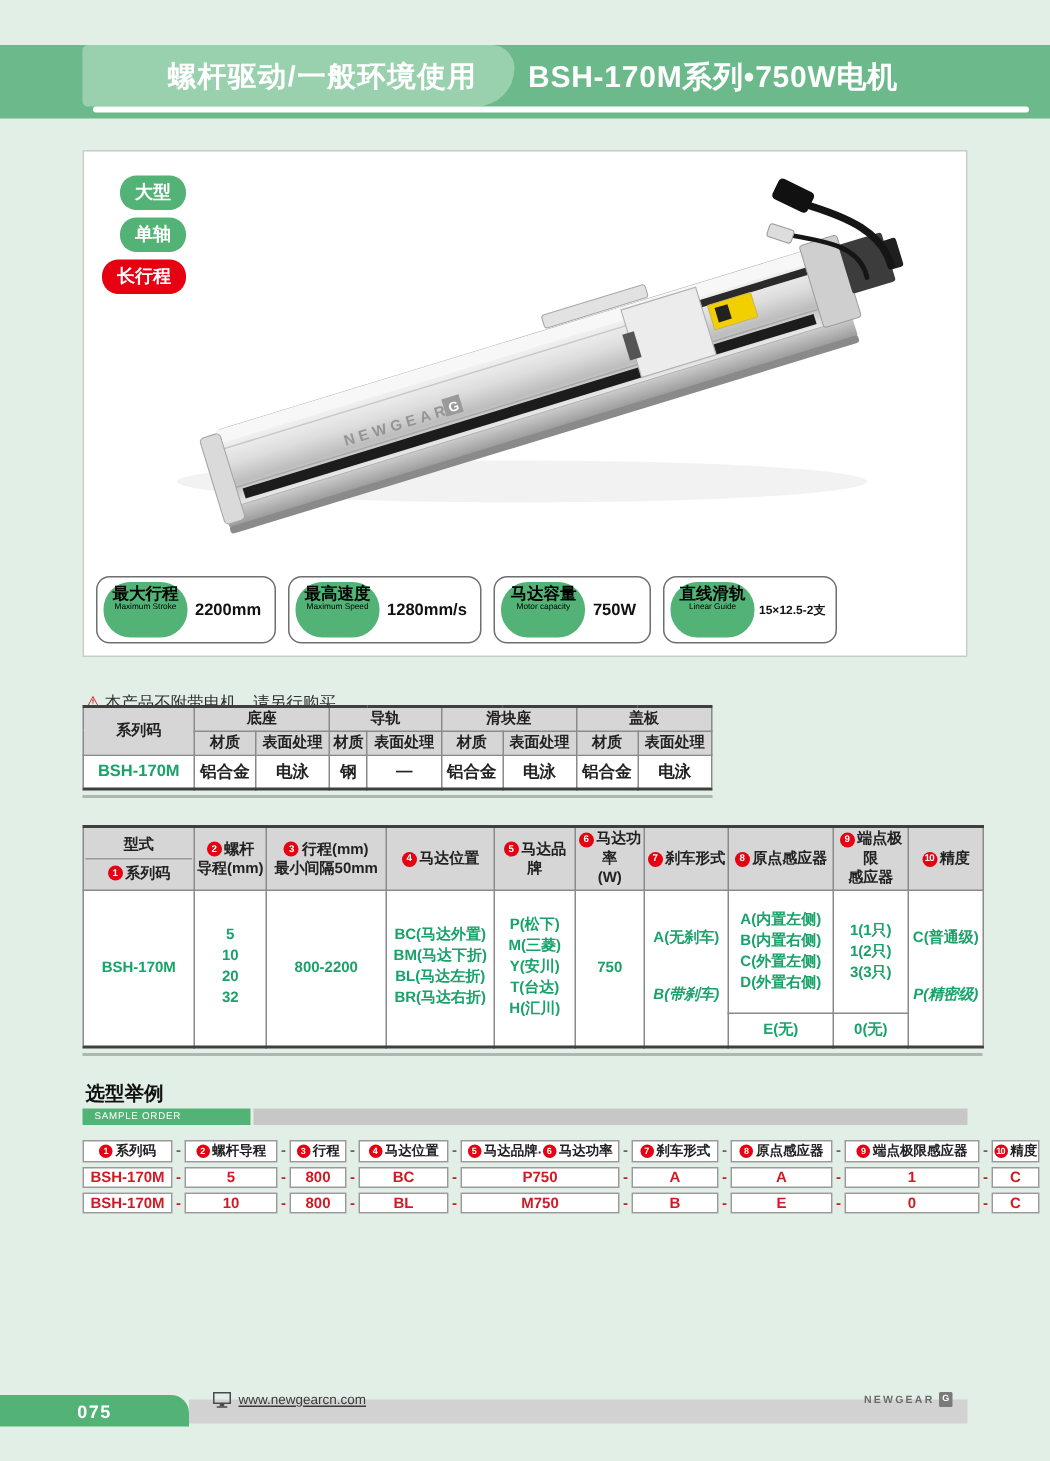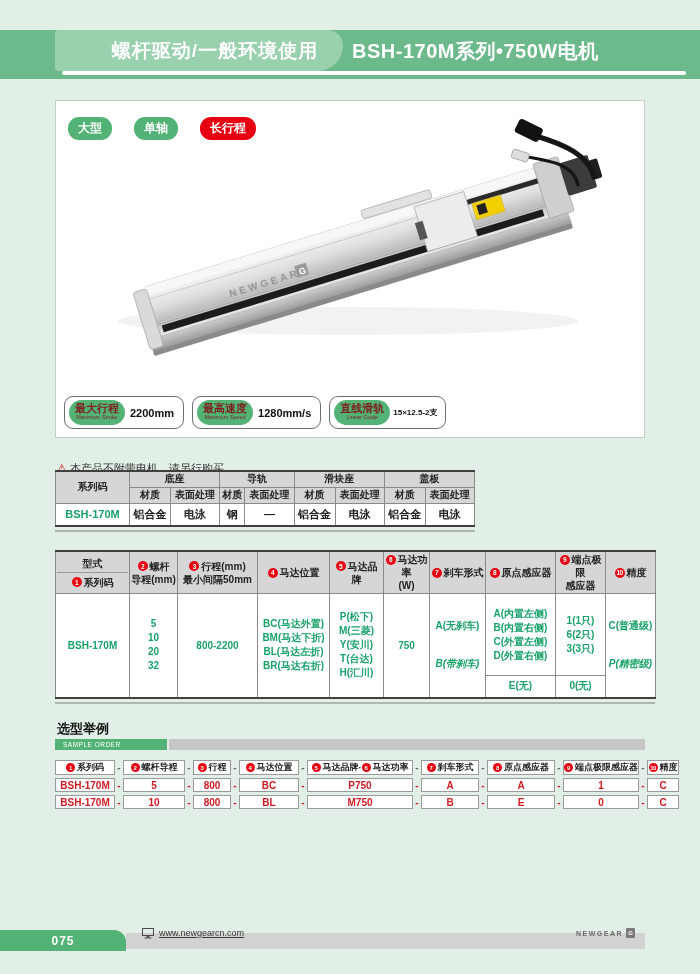"大型" .feat-badges { flex-direction: row -> column; gap: 22px -> 5px }
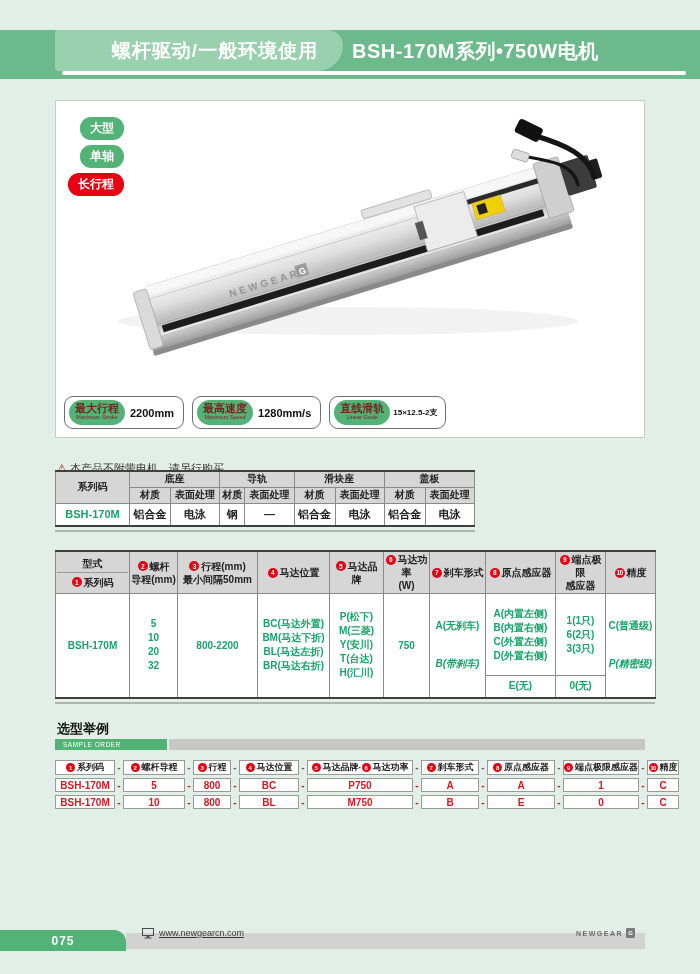"最大行程" .spec-label { color: #7f1d1d -> #000000; padding: 2px 6px 5px -> 2px 6px 17px }
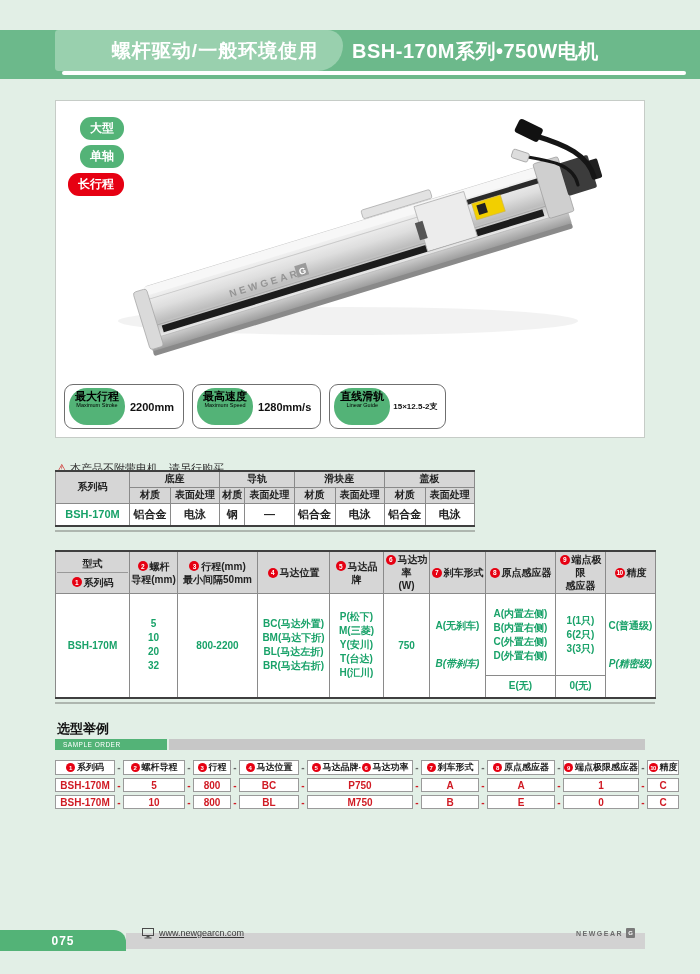"马达容量" div.spec-badge { html: none -> <div> <div> <span>马达容量</span> <span>Motor capacity</span> </div> <span>750W</span> </div> }
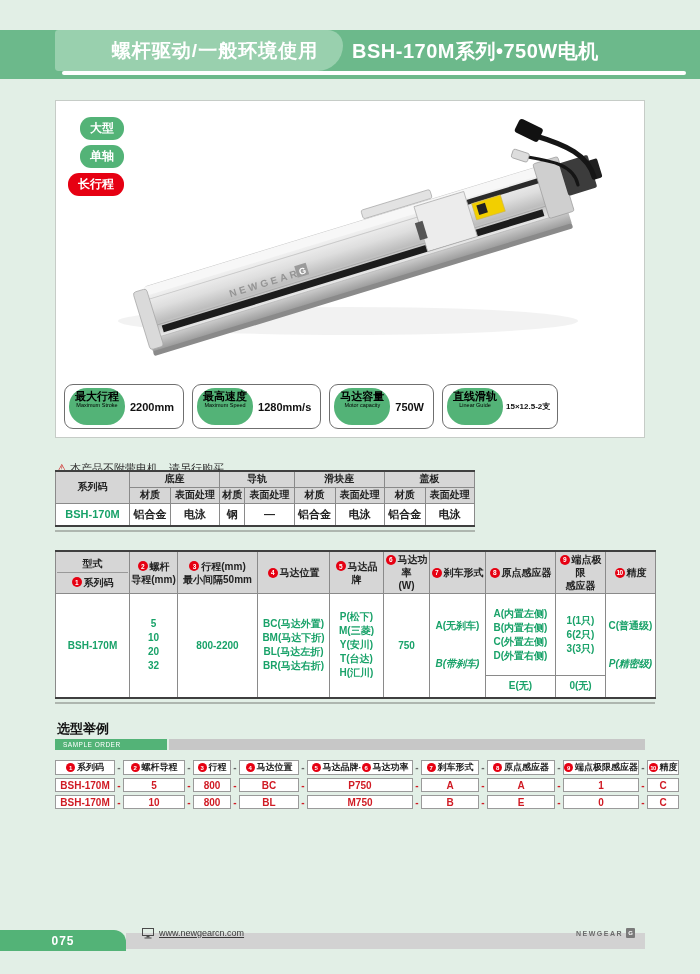"6(2只)" div.opt { text: 6 -> 1 }
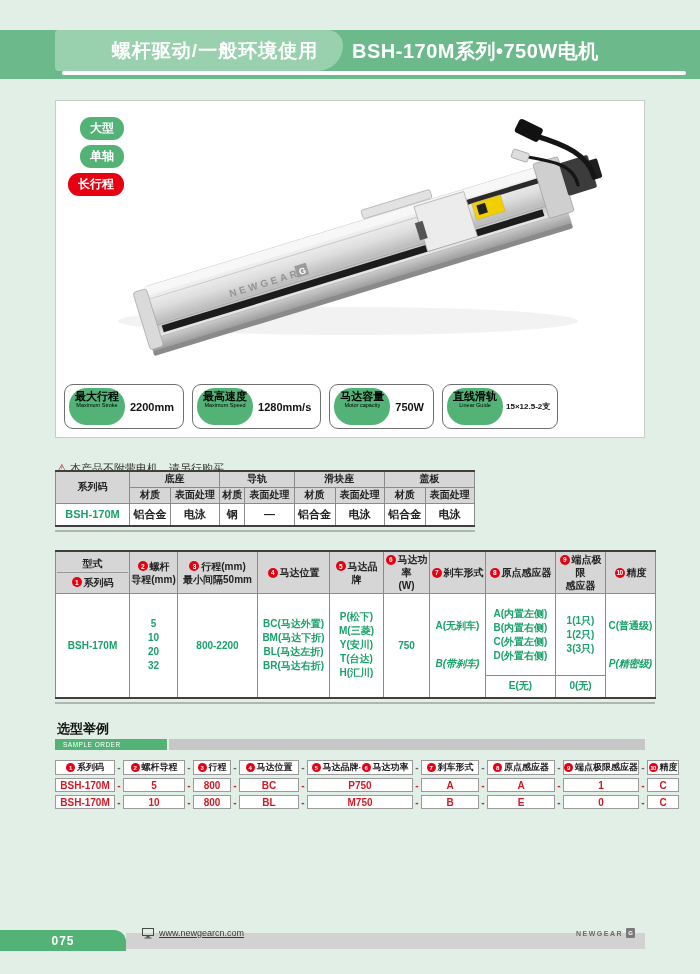"端点极限感应器" .w7 { width: 76px -> 90px }
